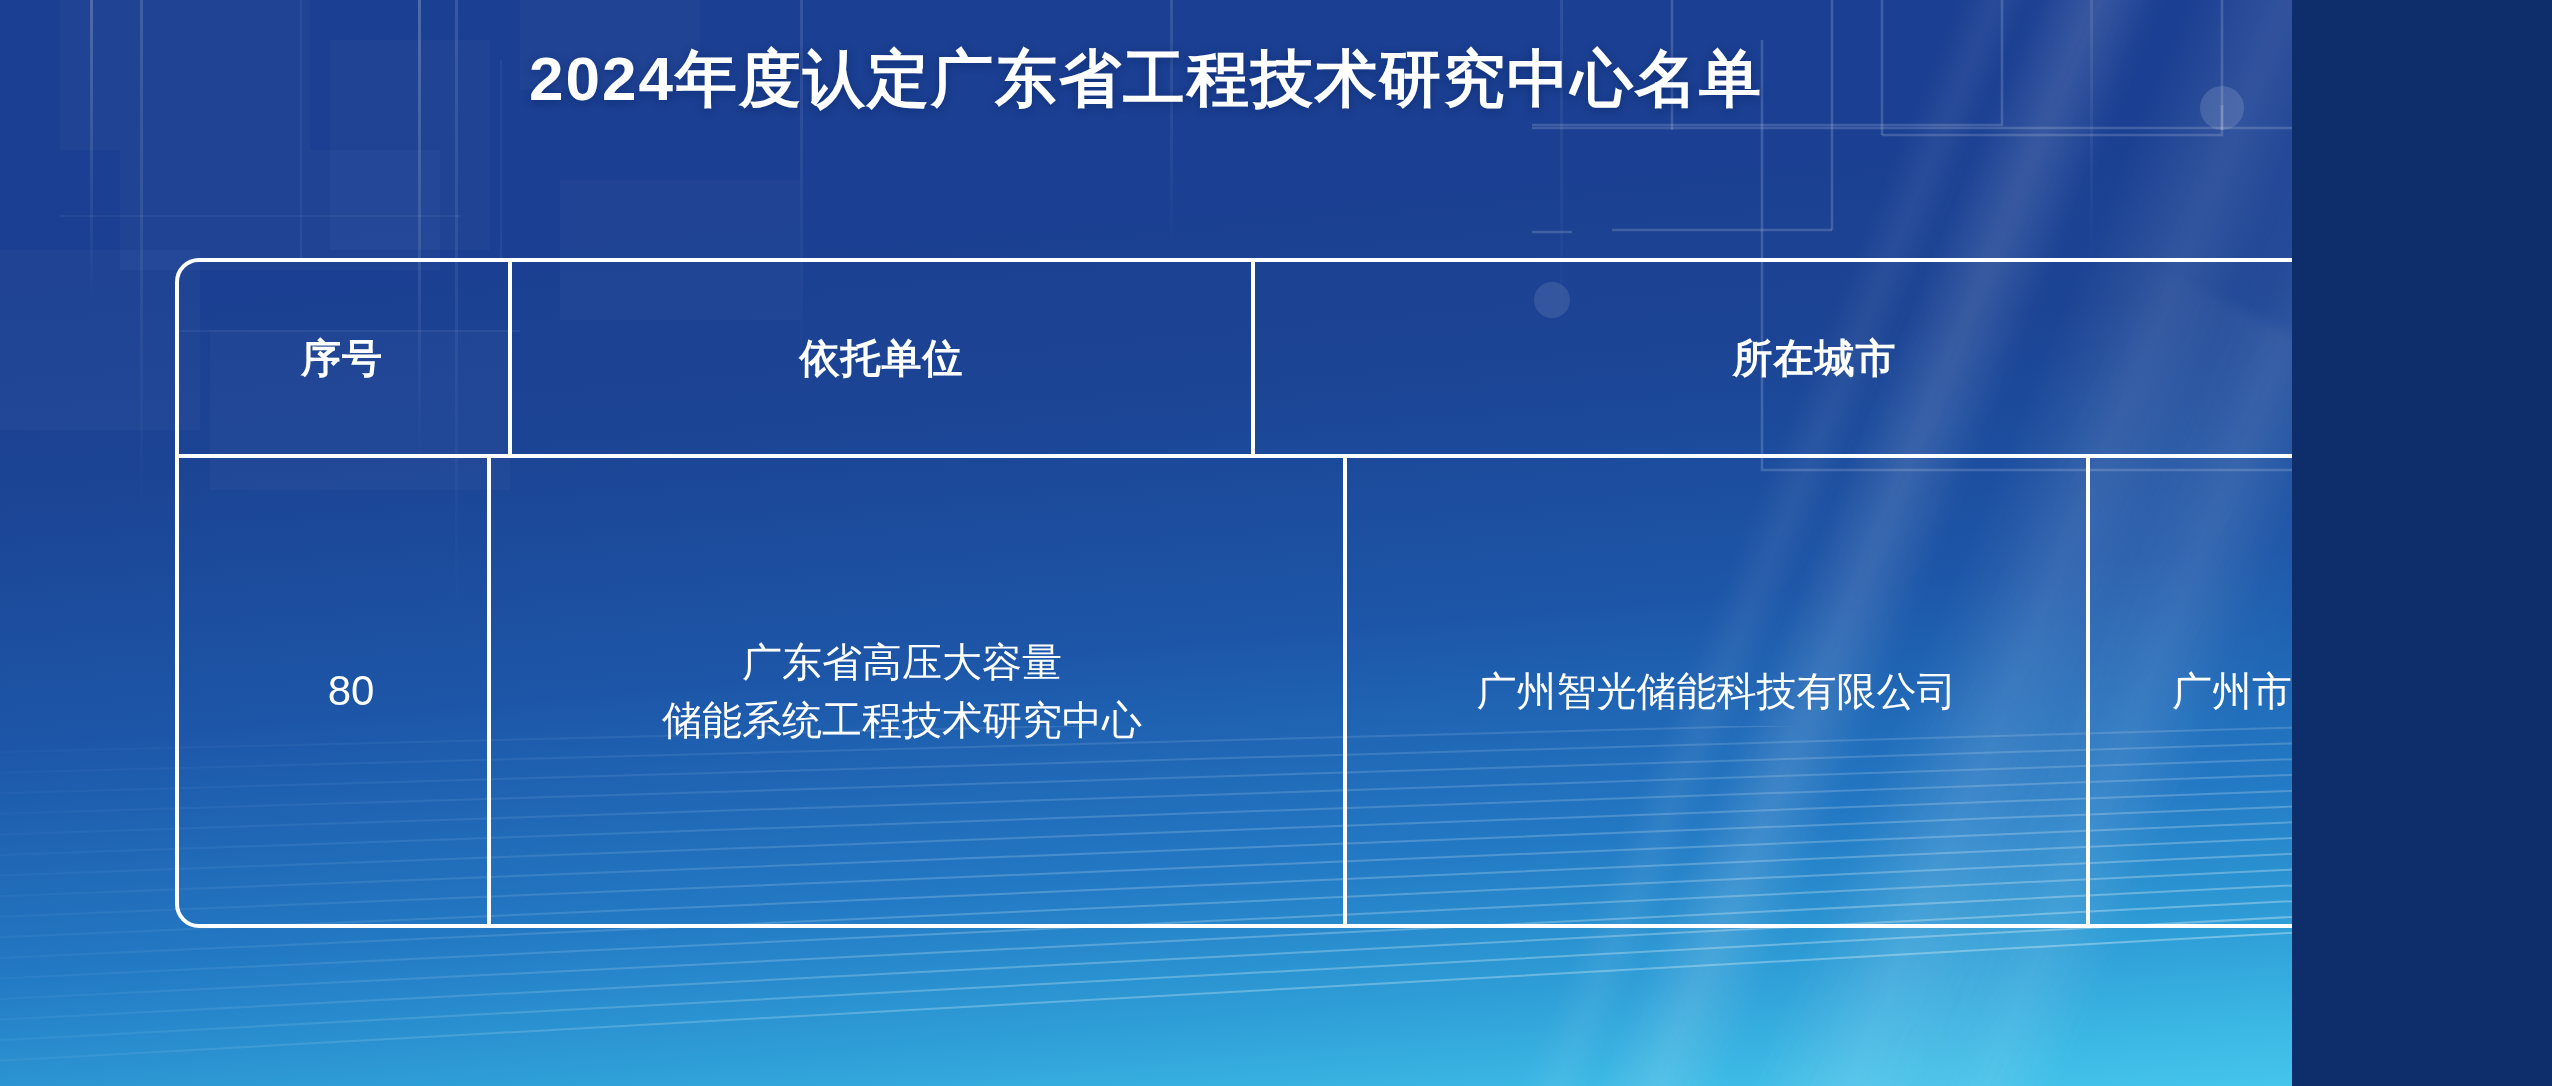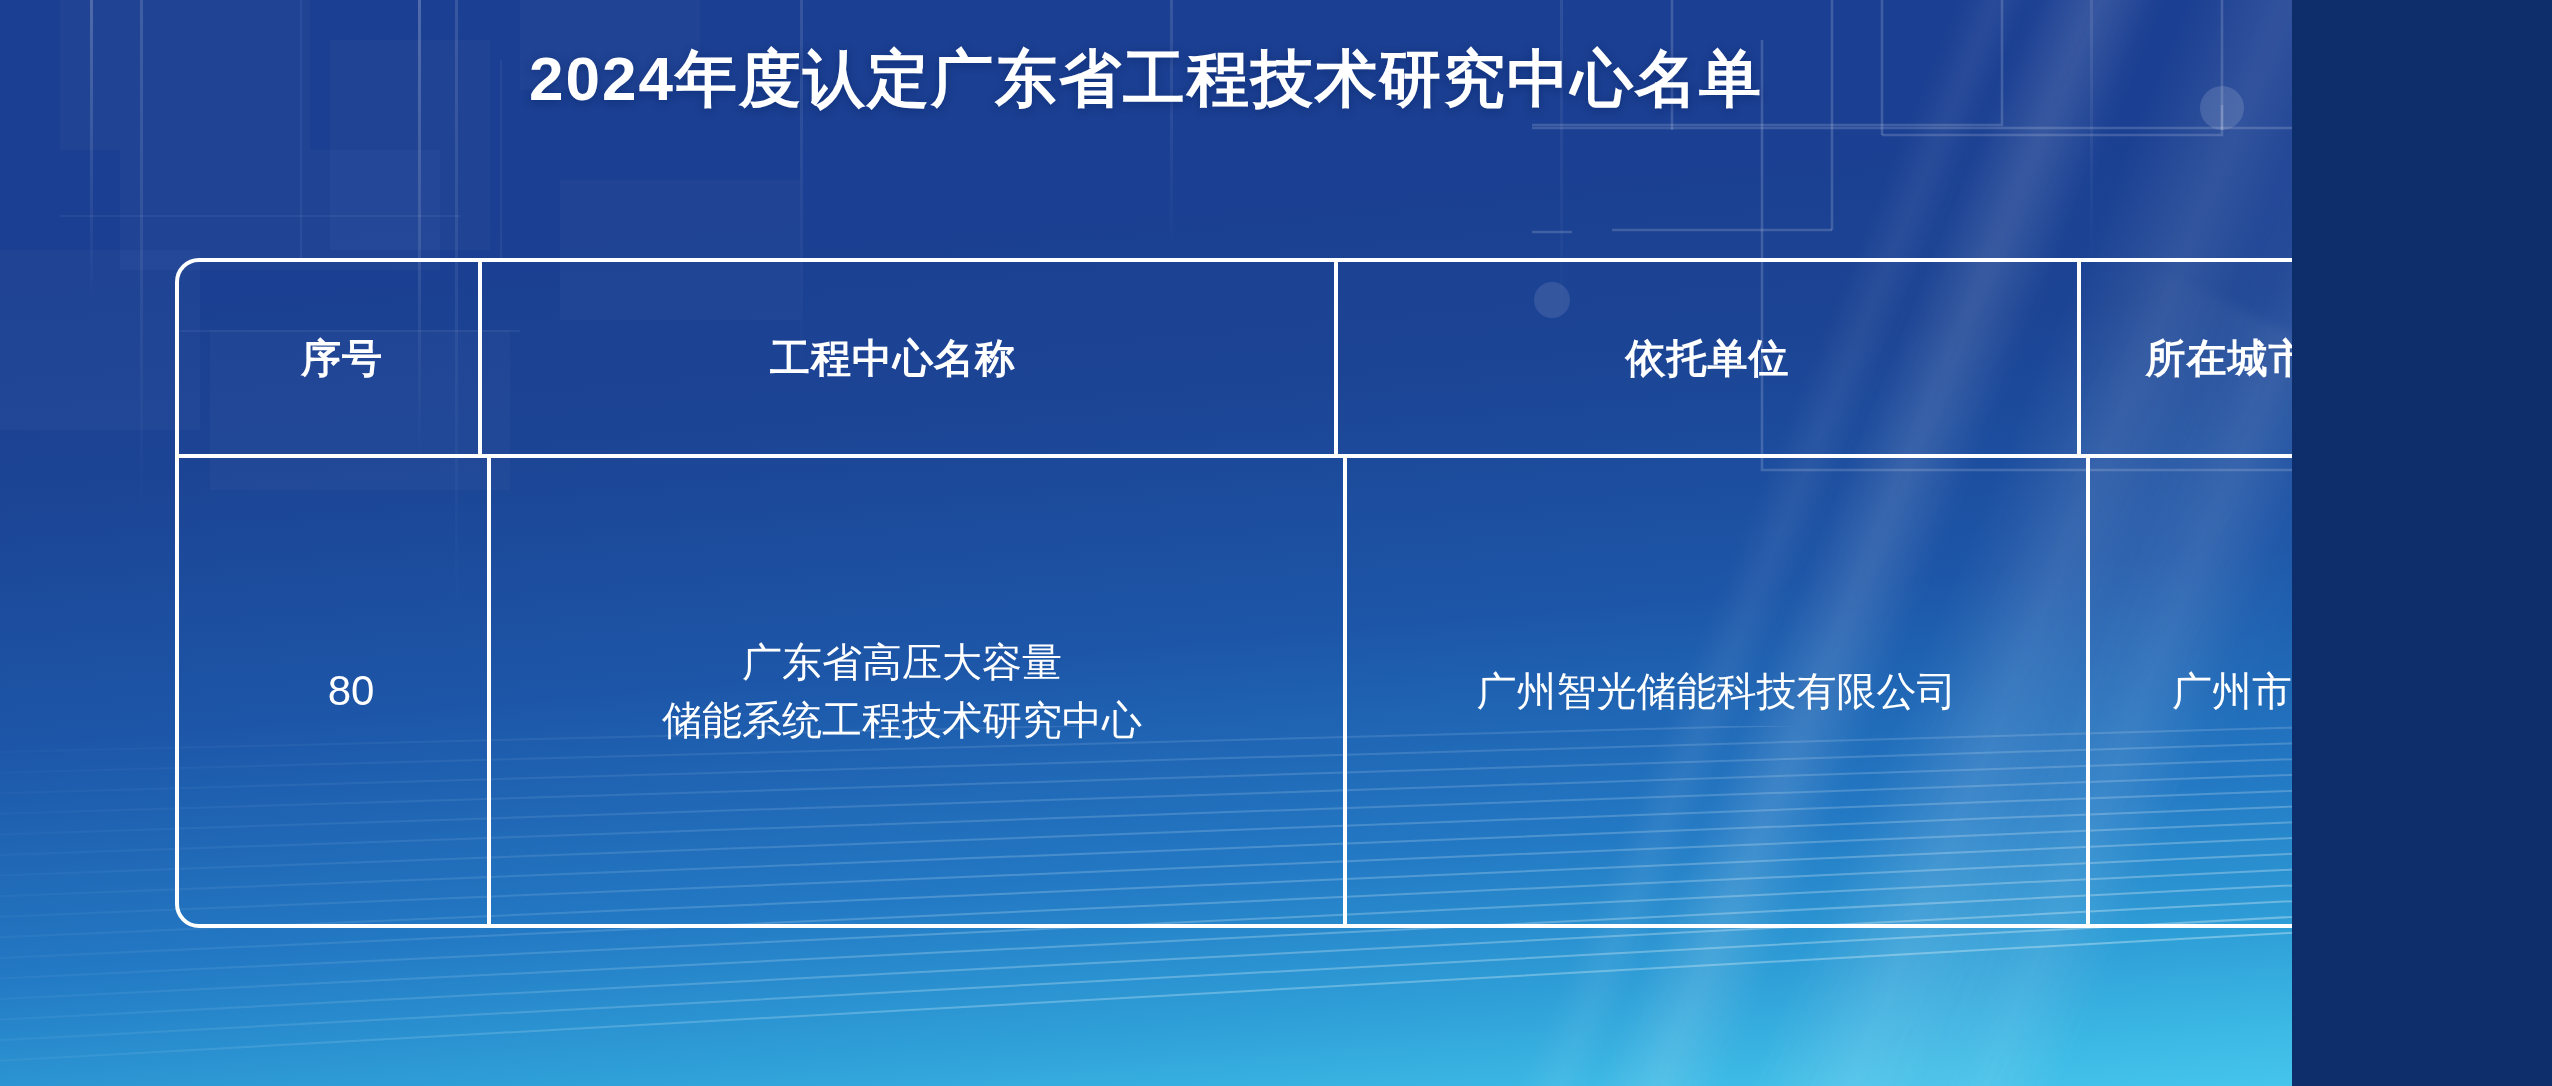"工程中心名称" div.cell { html: <div>工程中心名称</div> -> none }
